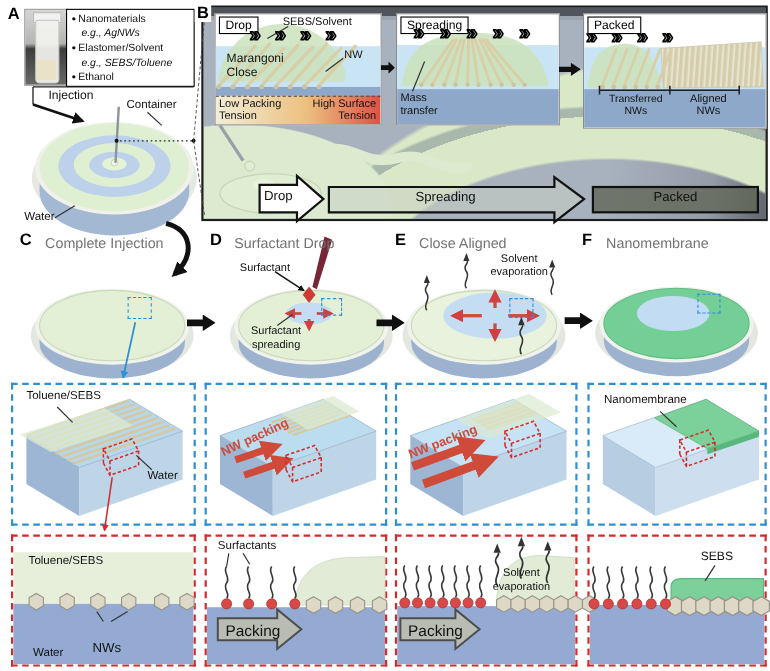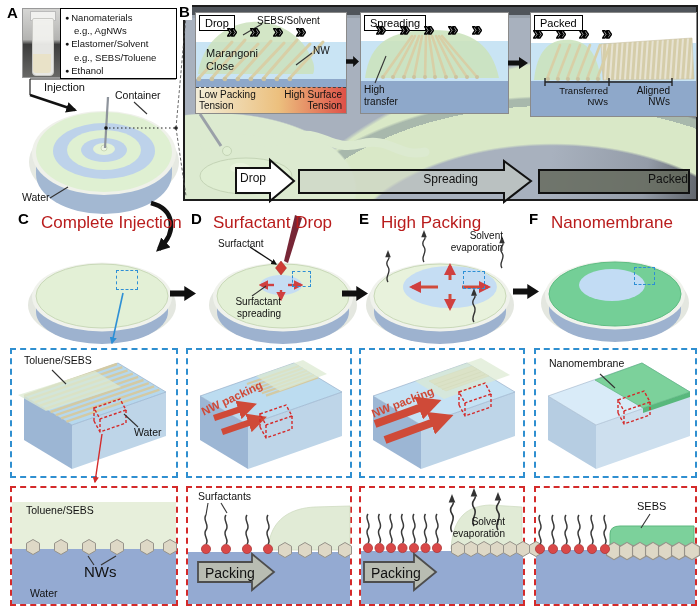"e.g., AgNWs" .legend .eg { font-style: none -> italic }
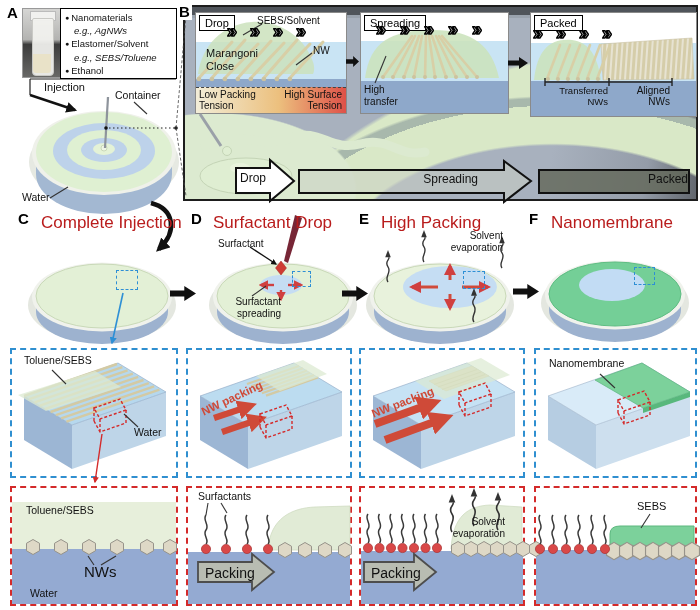"High transfer" div.t { text: High -> Mass }
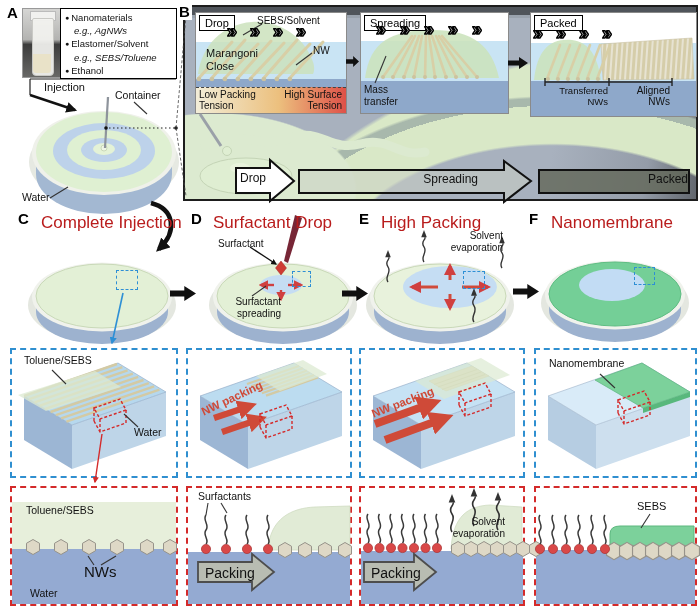"Transferred NWs" .tc { text-align: right -> center }
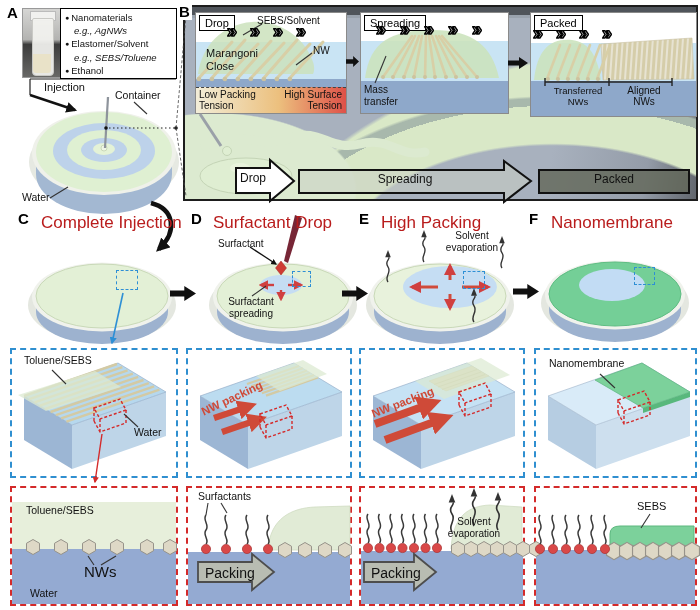"Complete Injection" .ptitle { color: #b91c1c -> #737373; font-size: 17px -> 13px }
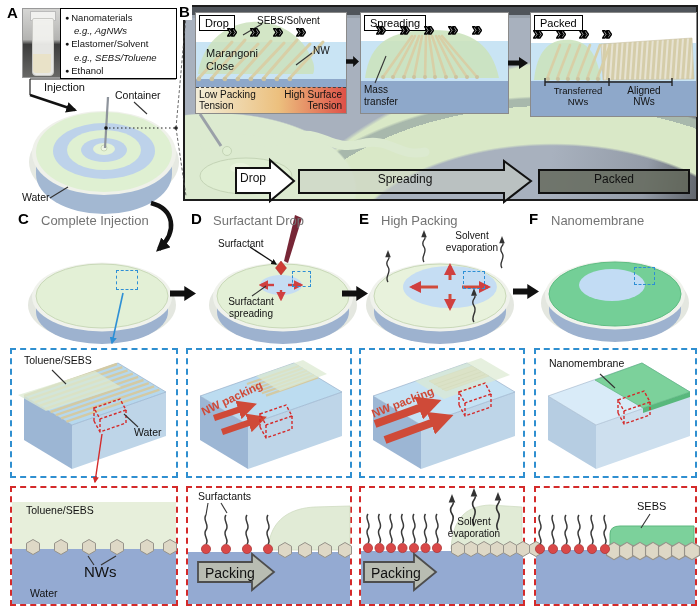"High Packing" div.ptitle { text: High Packing -> Close Aligned }
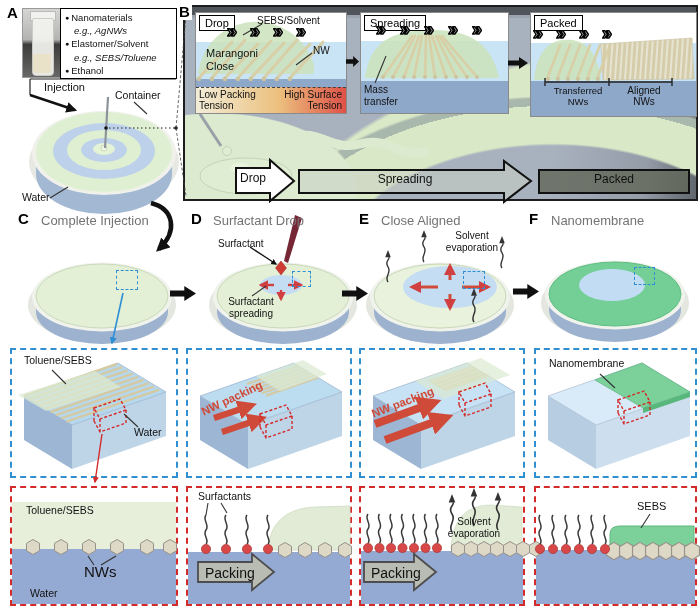"NWs" div.t { font-size: 15px -> 12px; top: 566px -> 584px }
